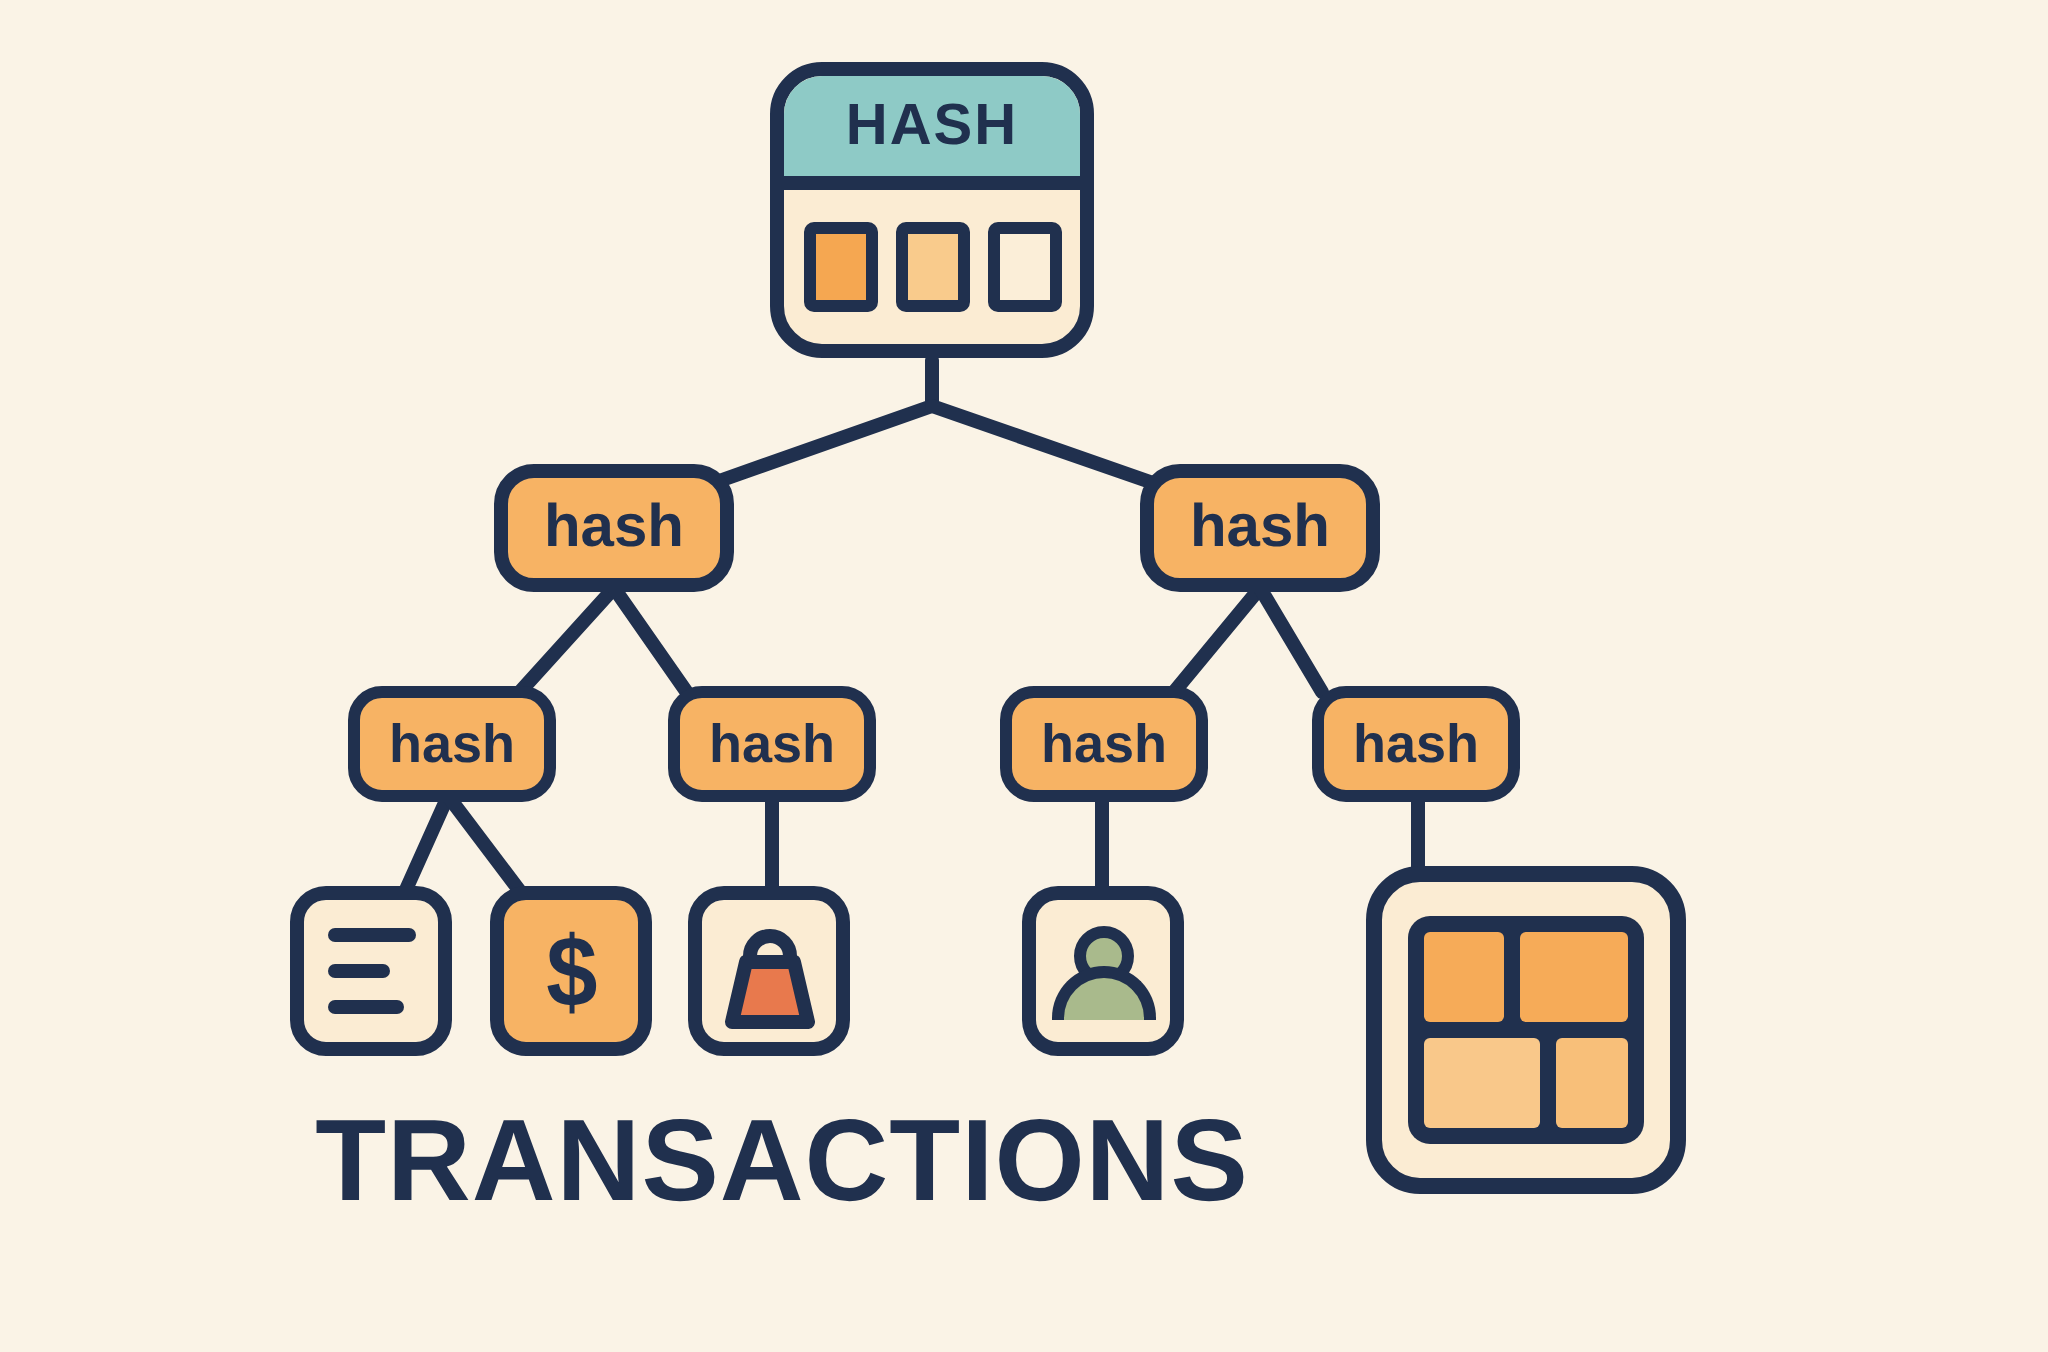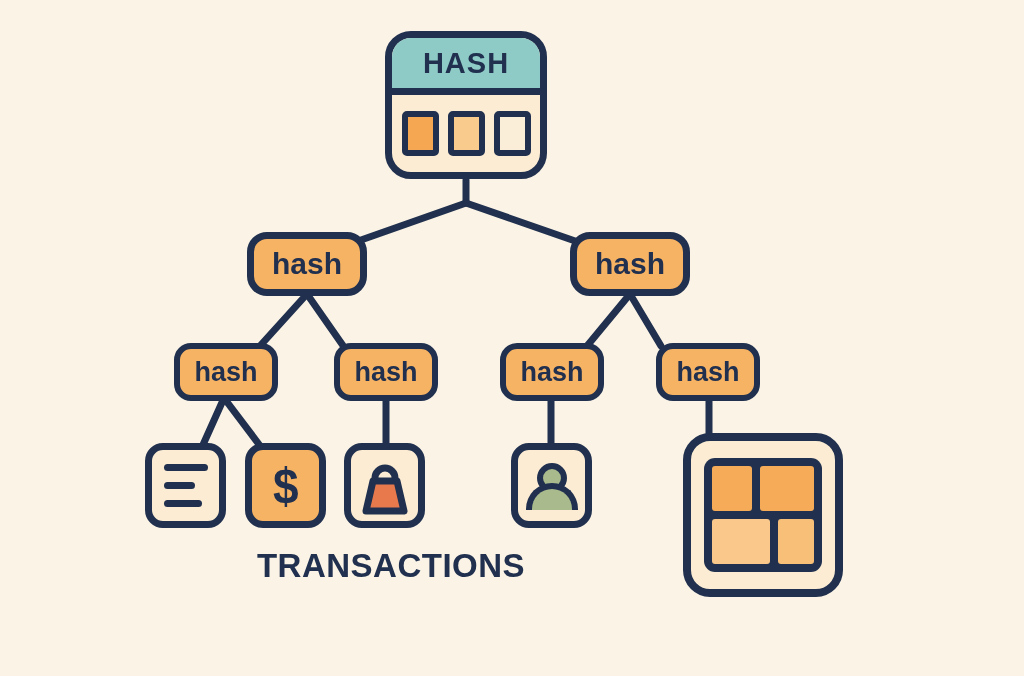"TRANSACTIONS" .caption { font-size: 33px -> 58px }
